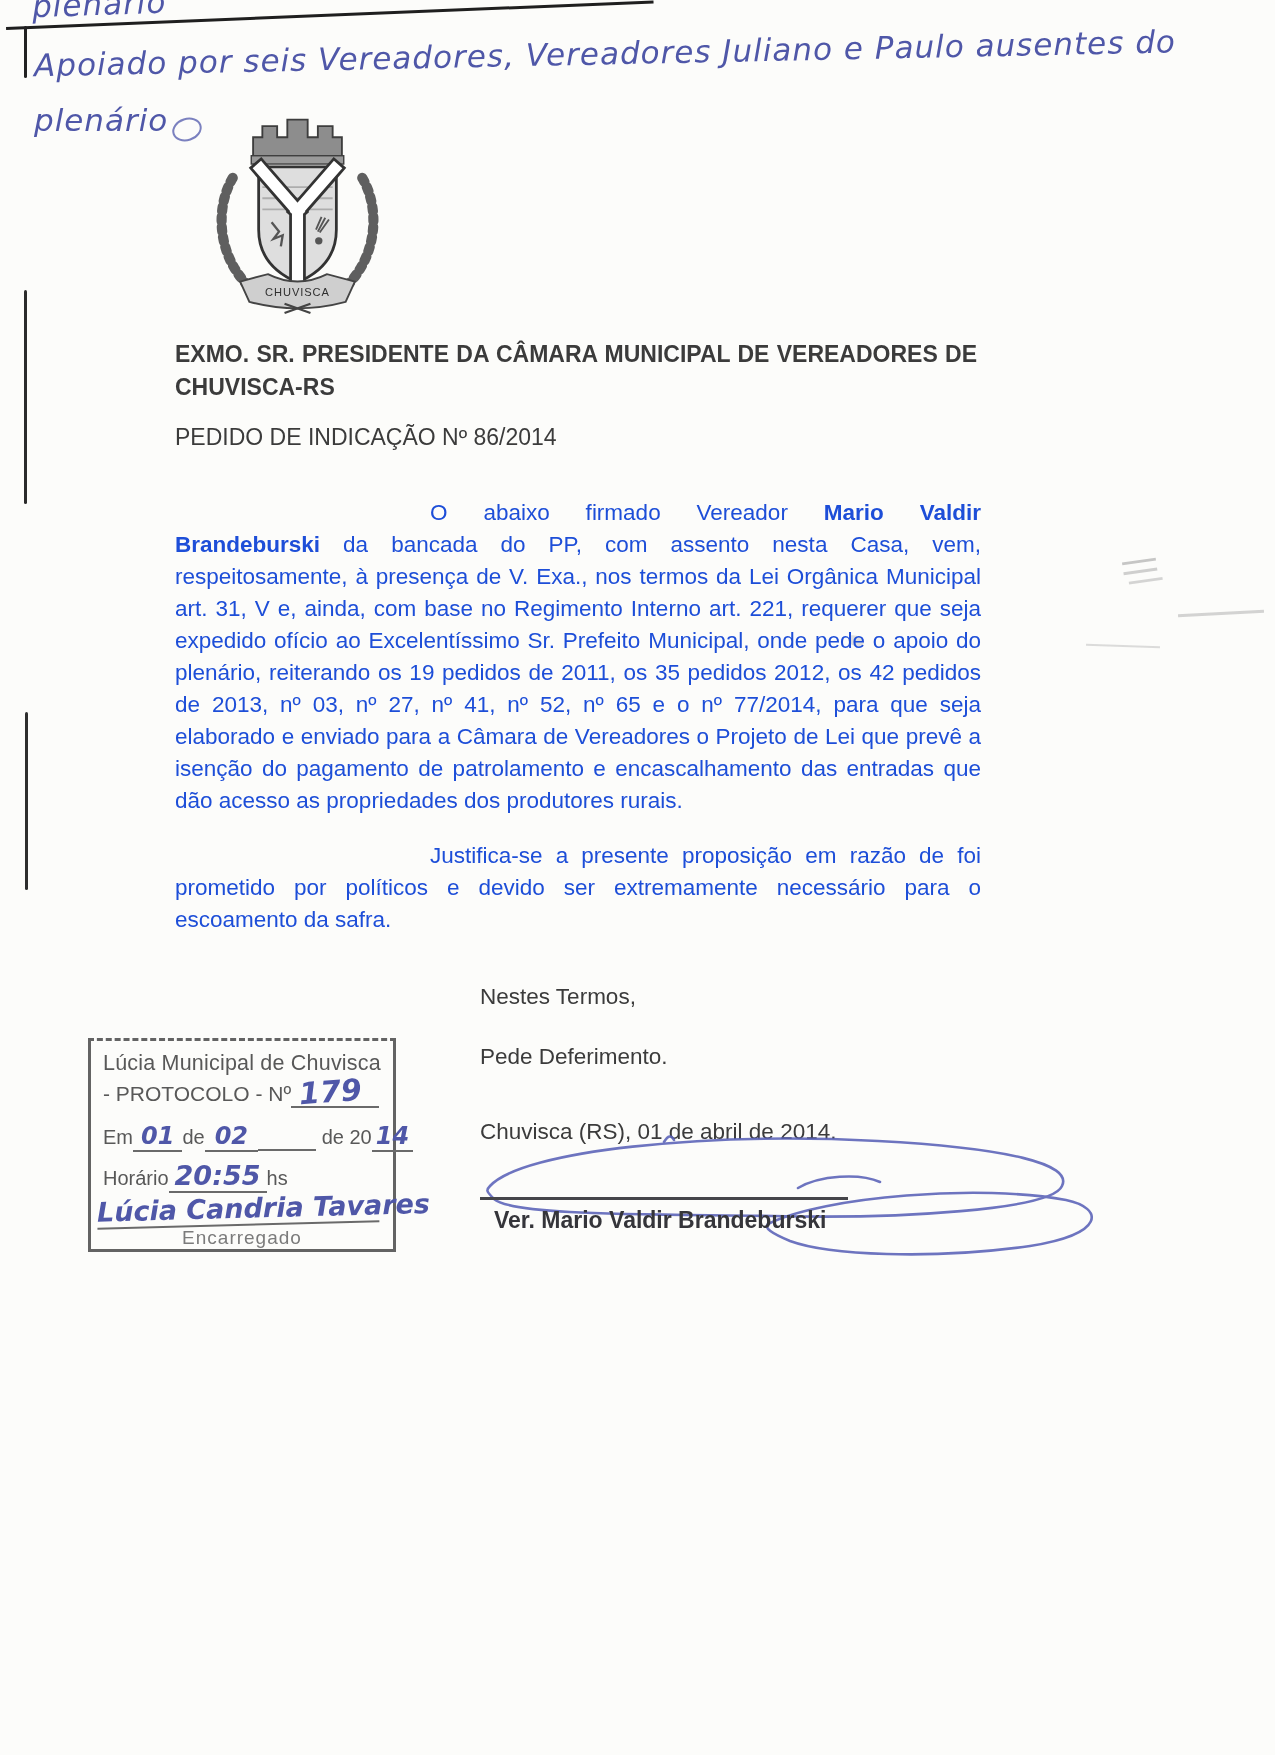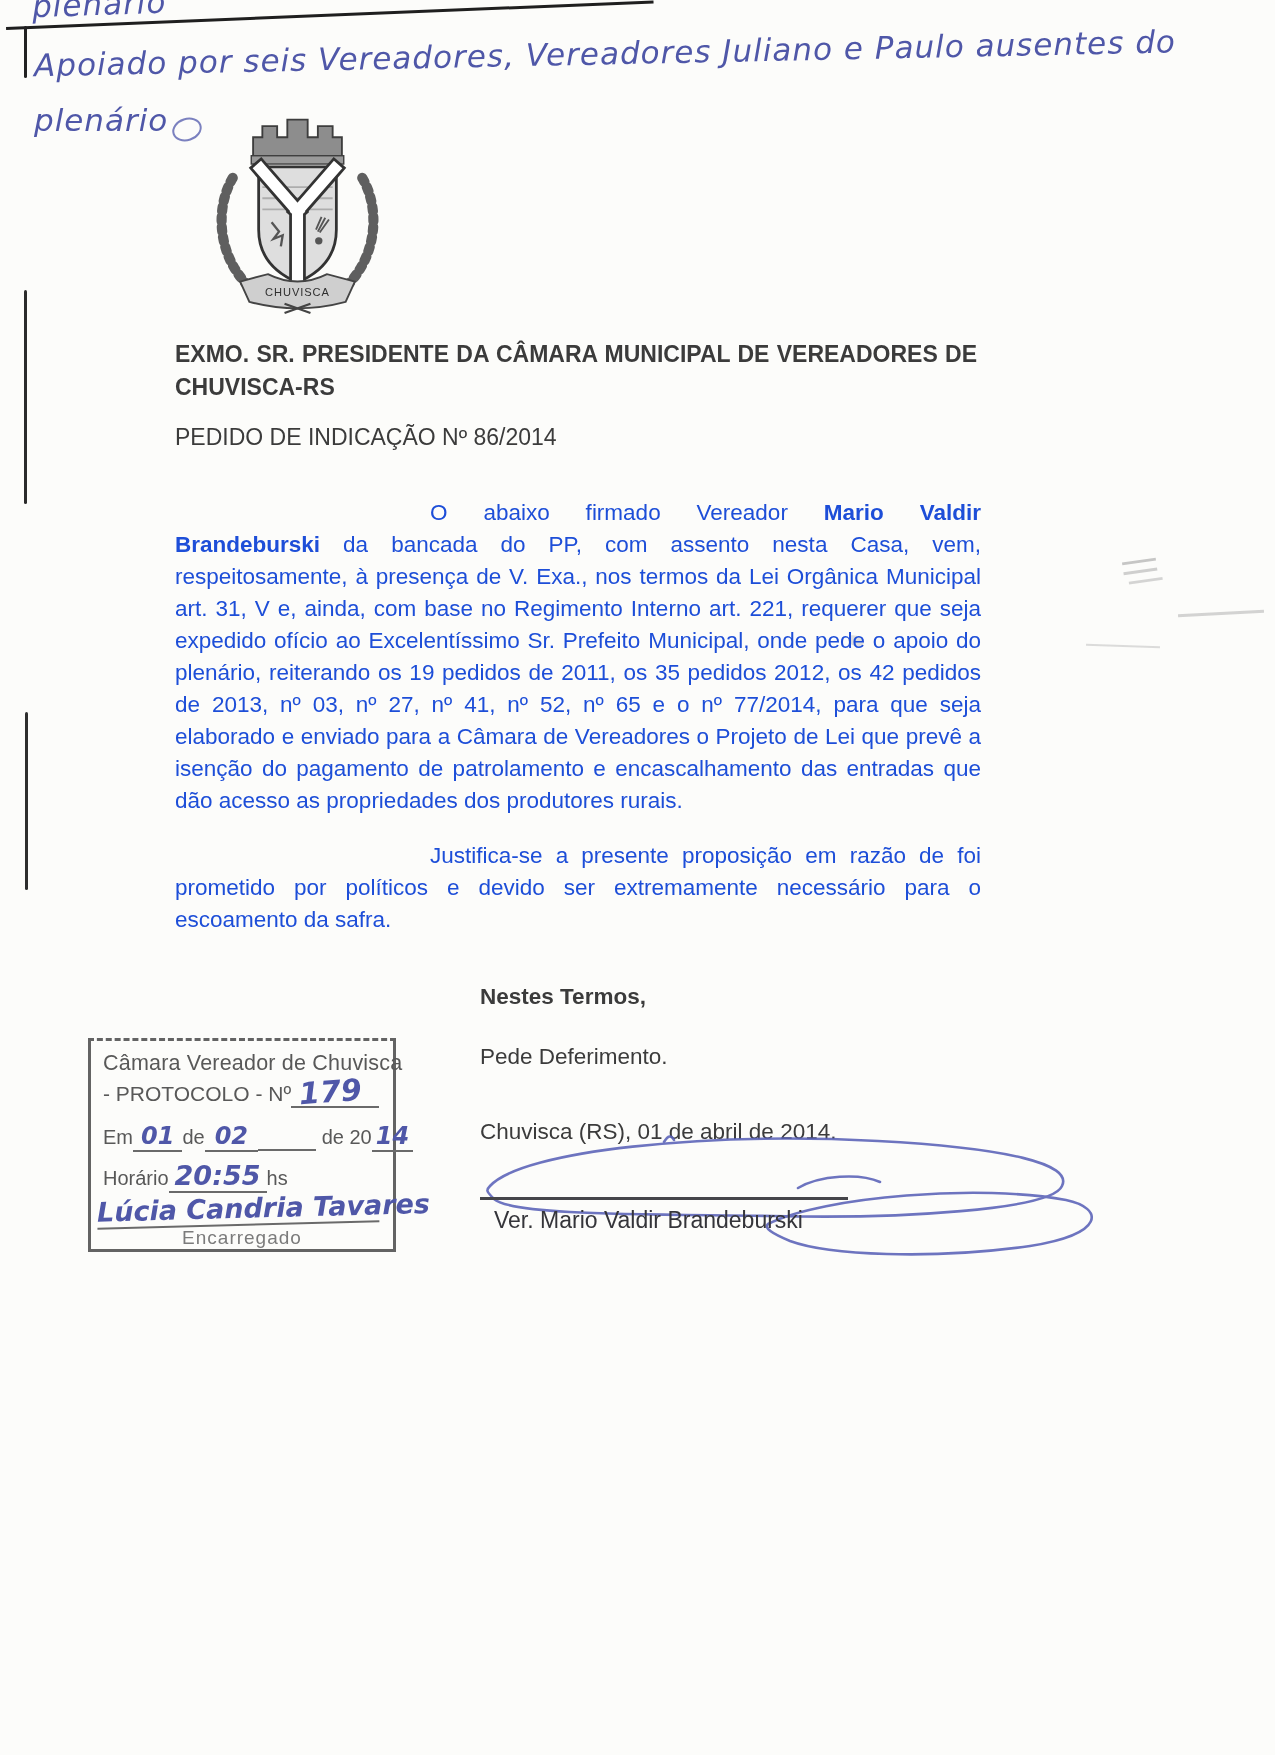"Nestes Termos," .c1 { font-weight: bold -> none }
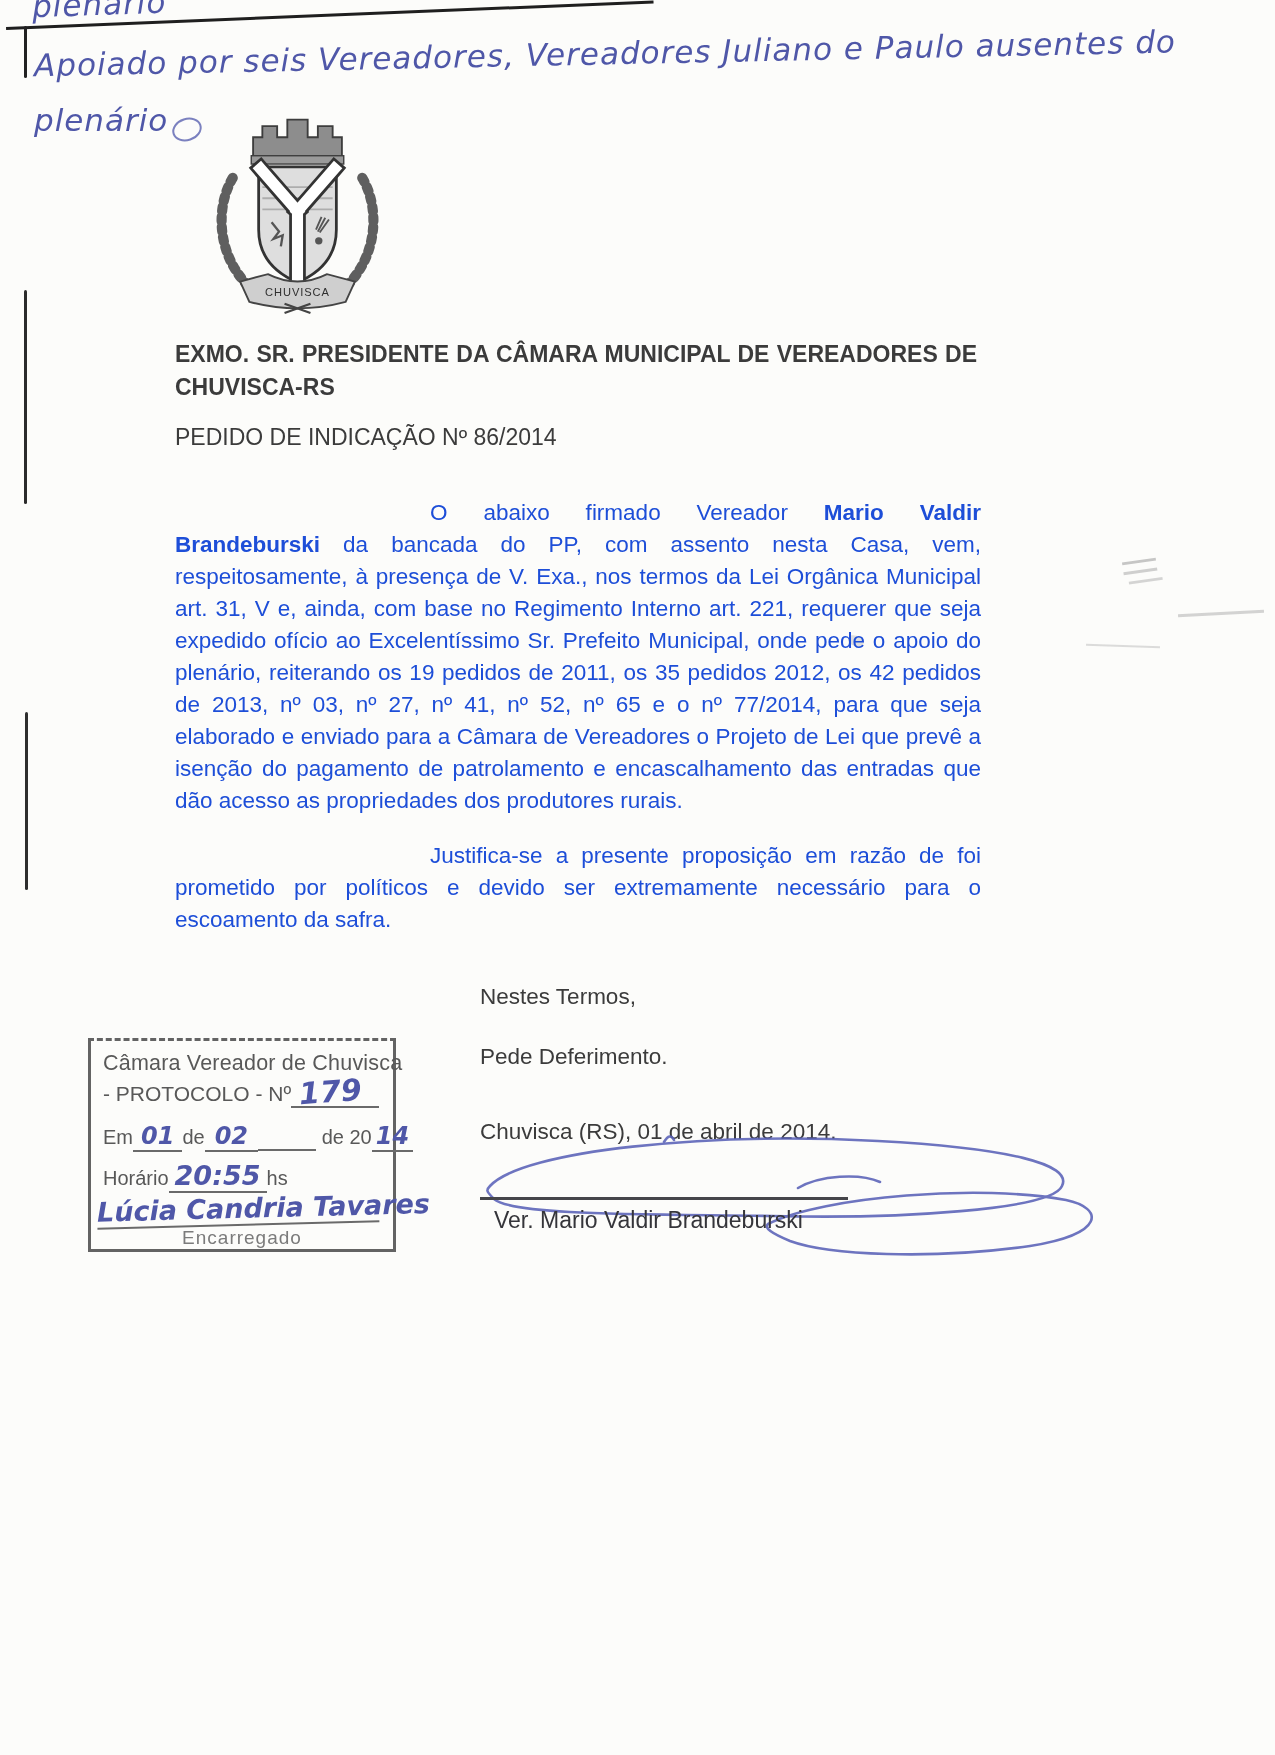"Câmara Vereador de Chuvisca" div.row { text: Câmara Vereador -> Lúcia Municipal }
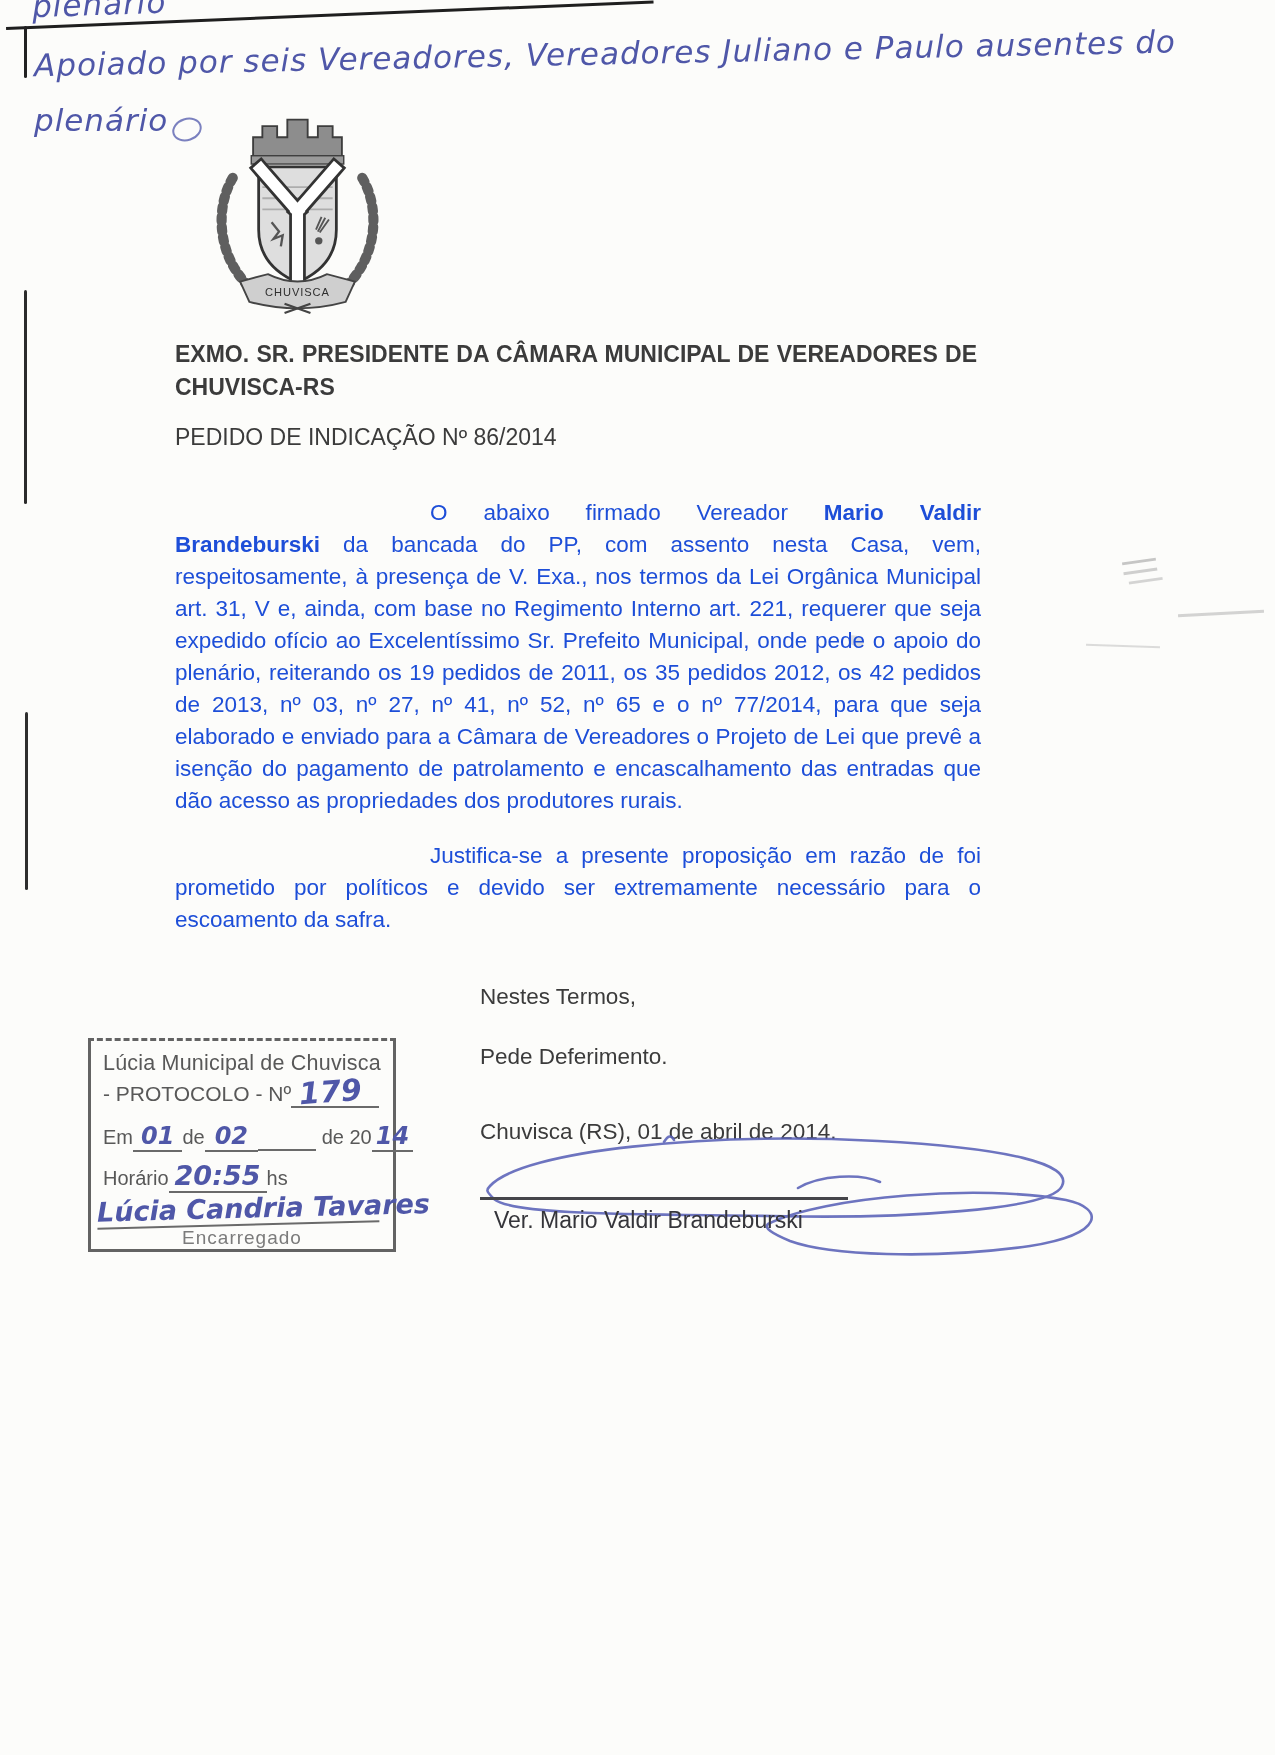"Ver. Mario Valdir Brandeburski" .sig-name { font-weight: normal -> bold }
